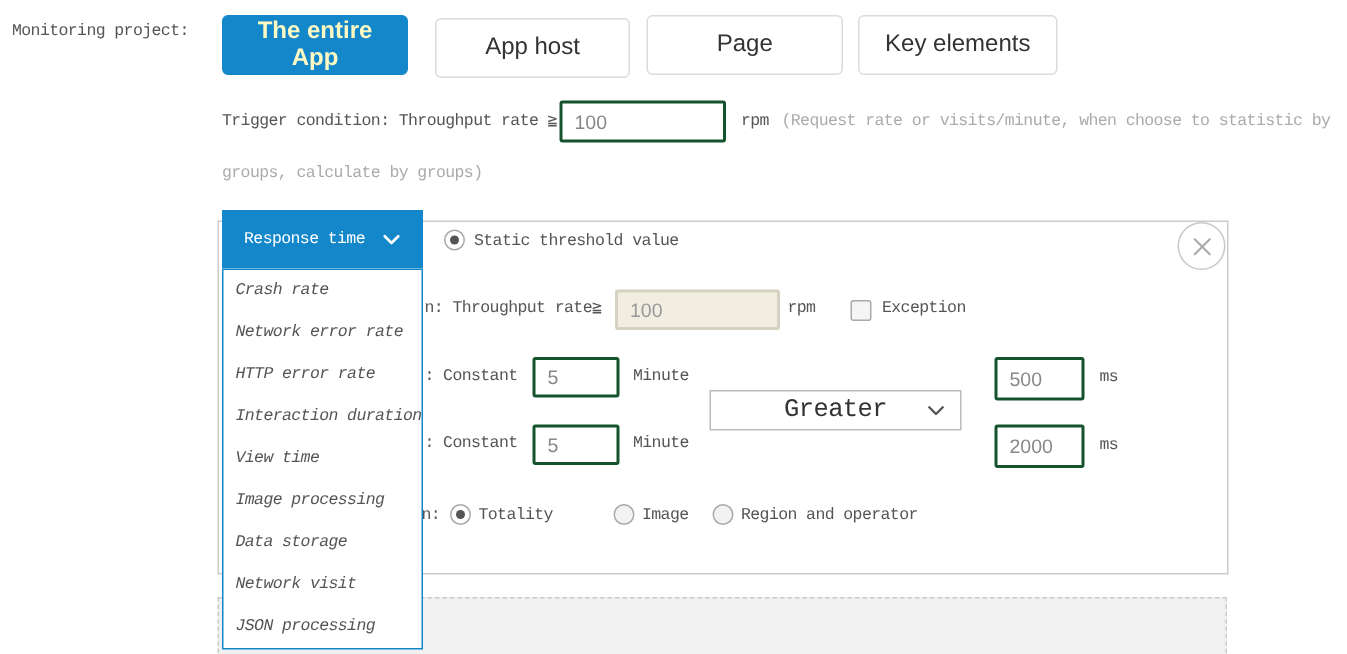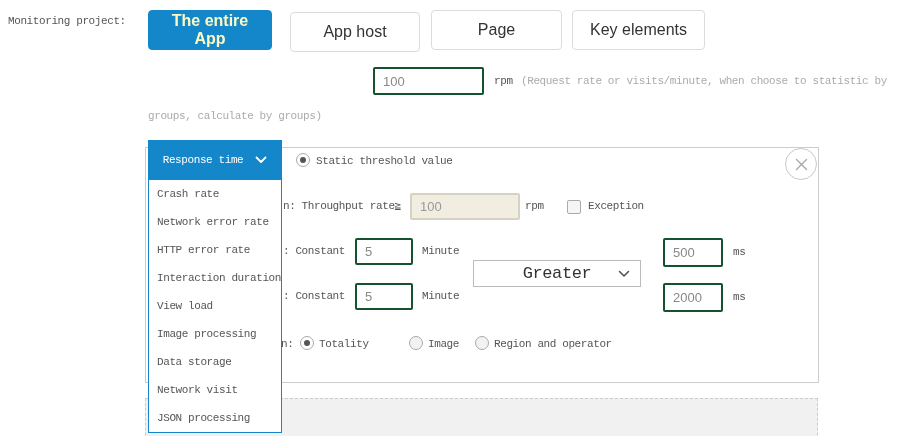"Trigger condition: Throughput rate ≧" span.mono { html: none -> <span>Trigger condition: Throughput rate ≧</span> }
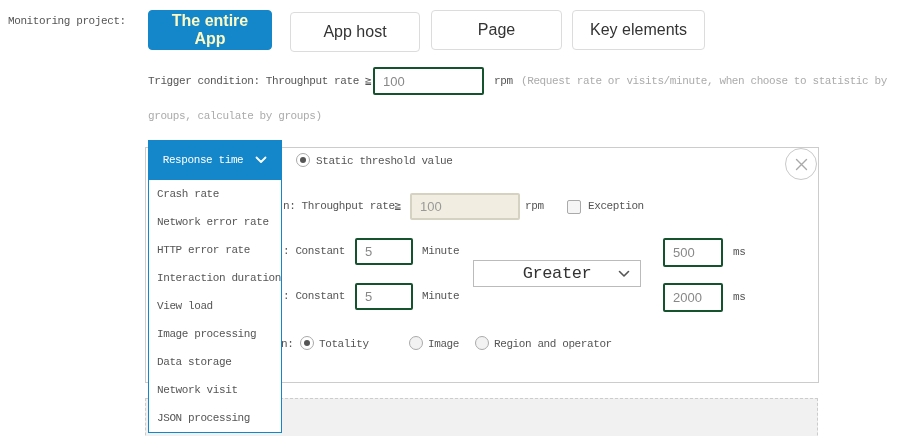"Crash rate" .dd-item { font-style: none -> italic }
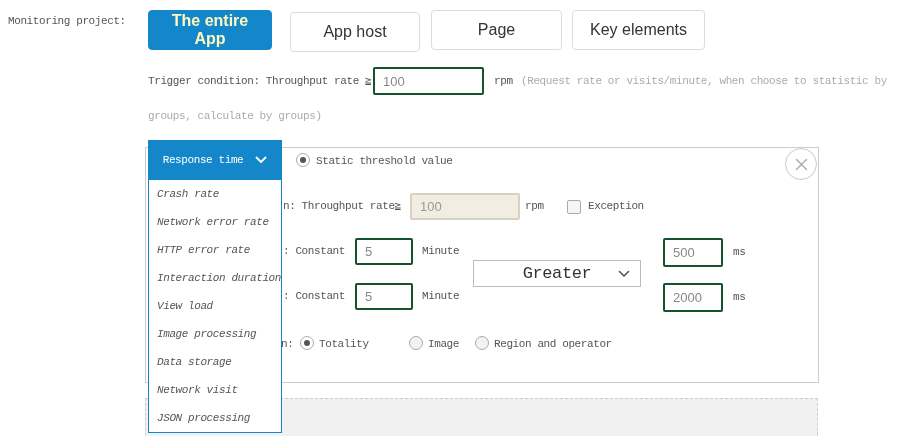"View load" div.dd-item { text: load -> time }
